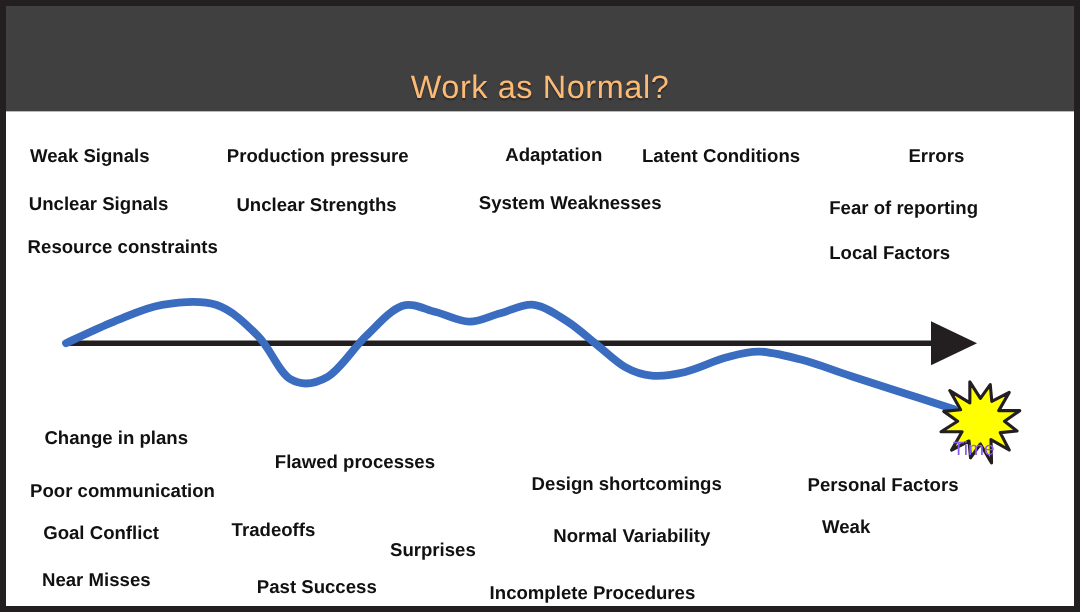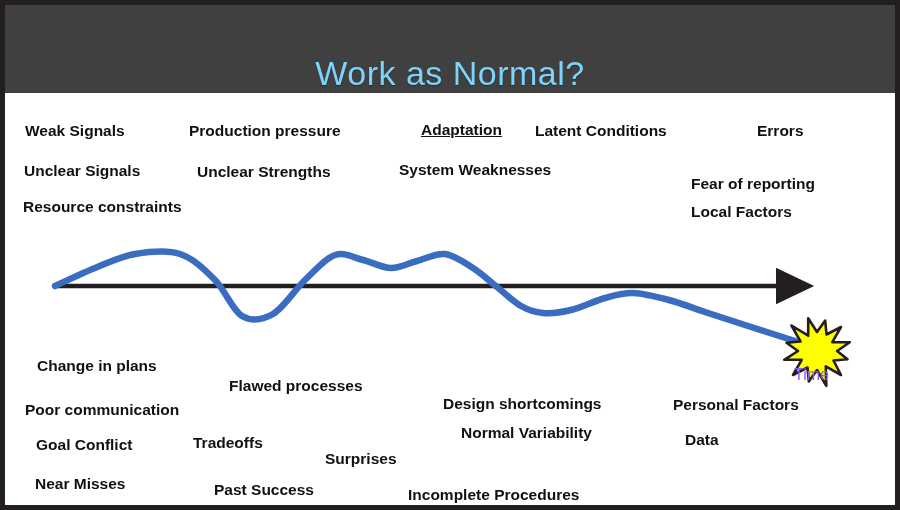"Work as Normal?" #slide-title { color: #7dd3fc -> #fdba74; font-size: 34px -> 27px }
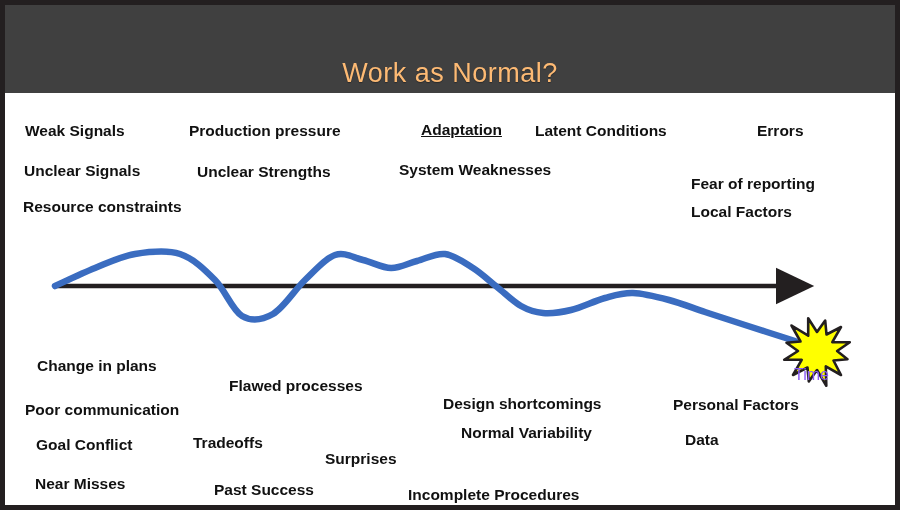"Adaptation" div.factor { text-decoration: underline -> none }
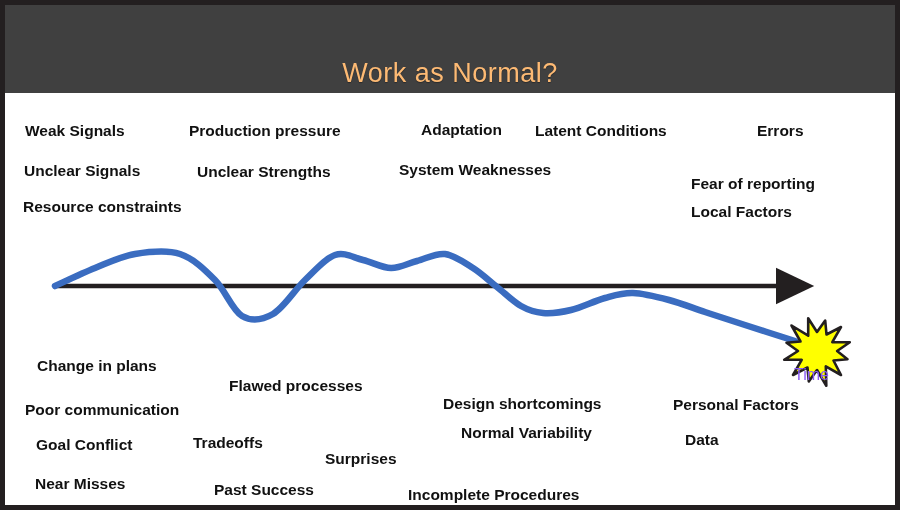"Fear of reporting" div.factor { top: 83px -> 73px }
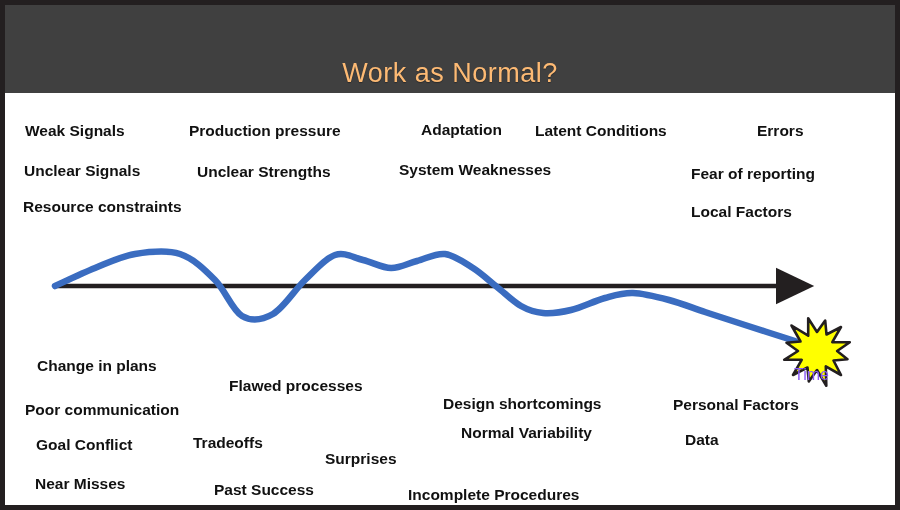"Normal Variability" div.factor { top: 332px -> 347px }
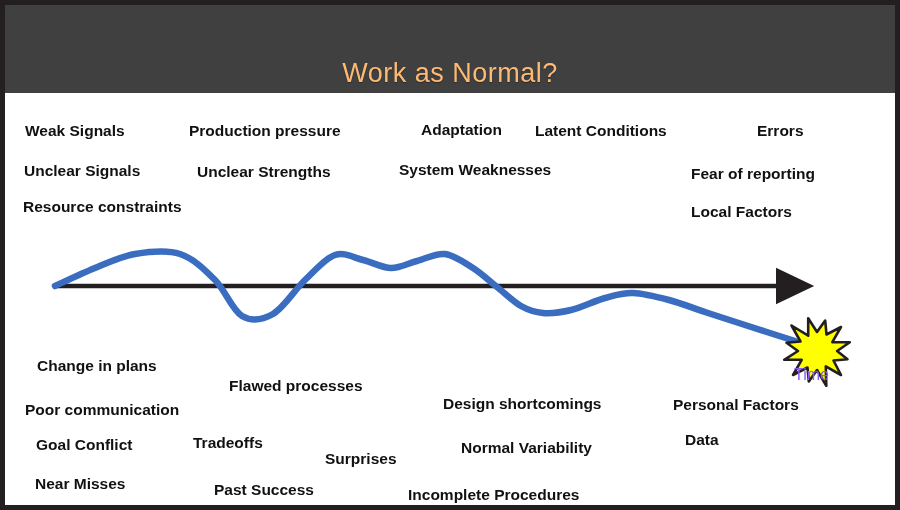"Data" div.factor { text: Data -> Weak }
